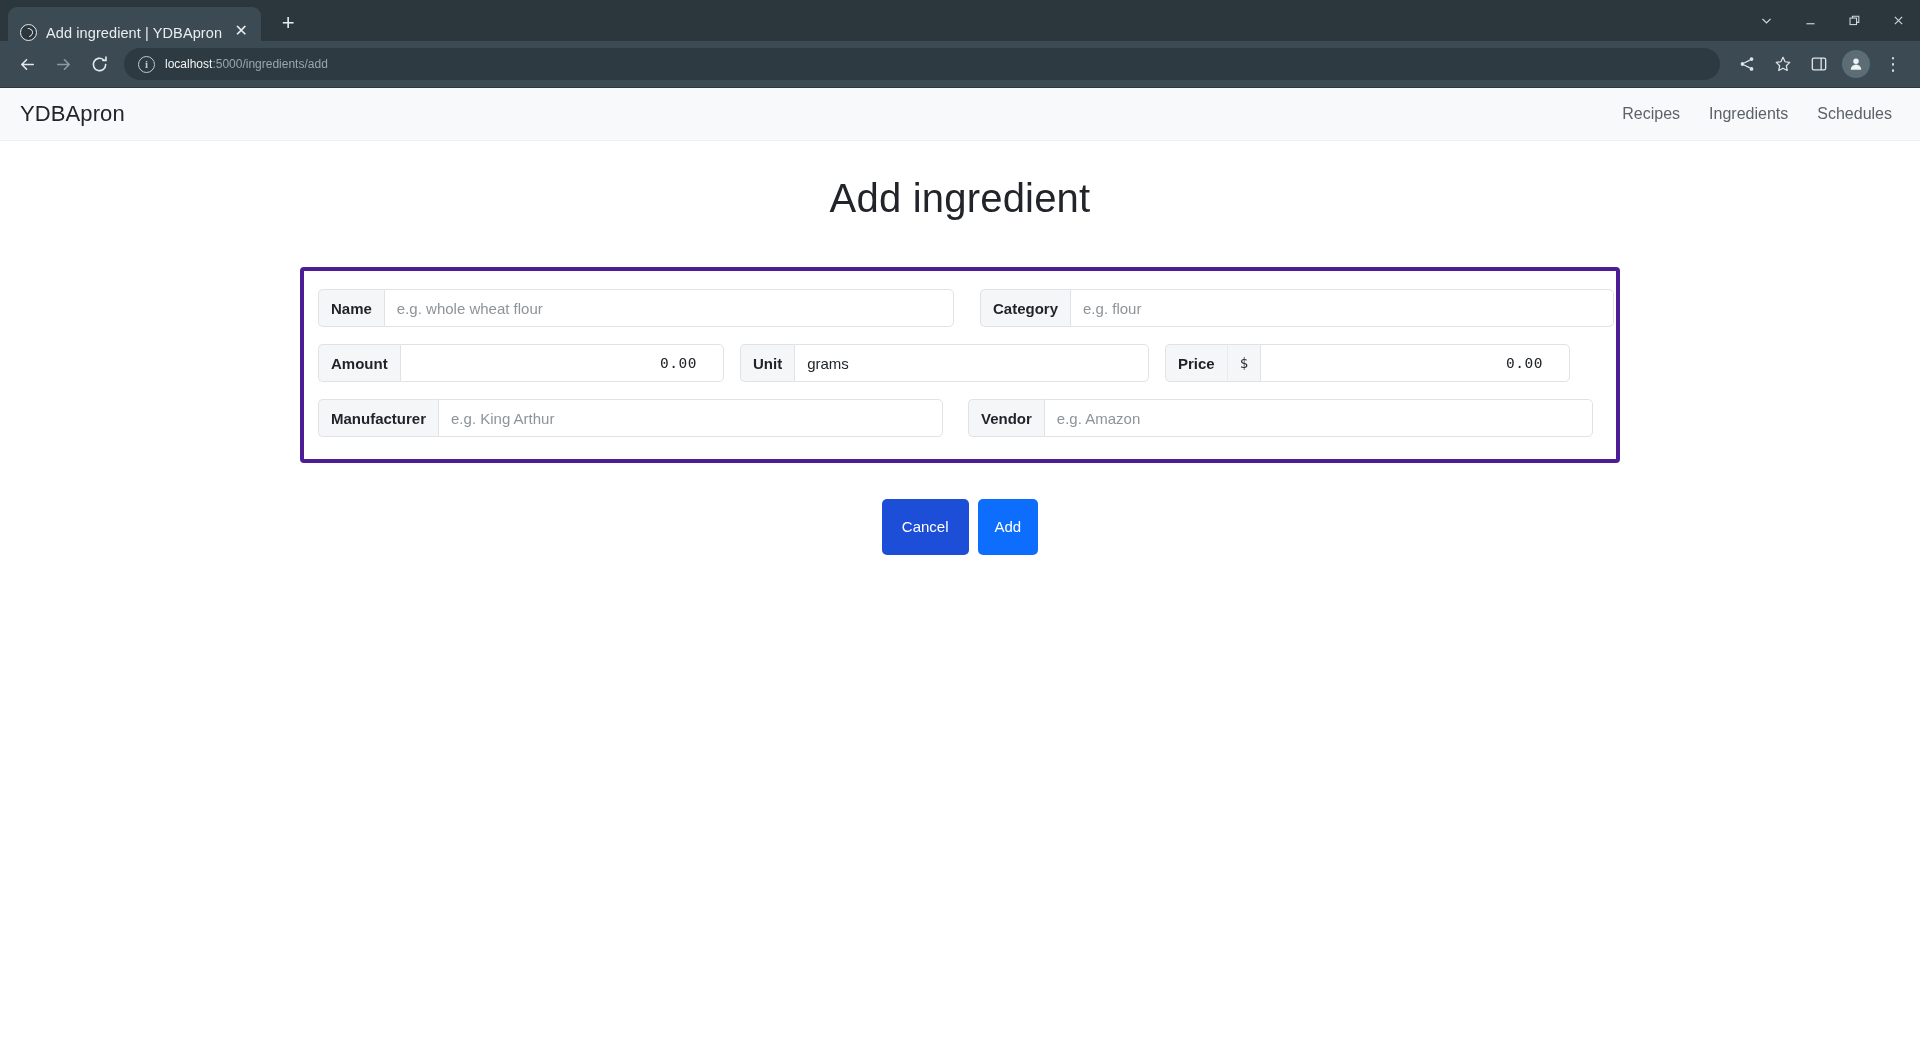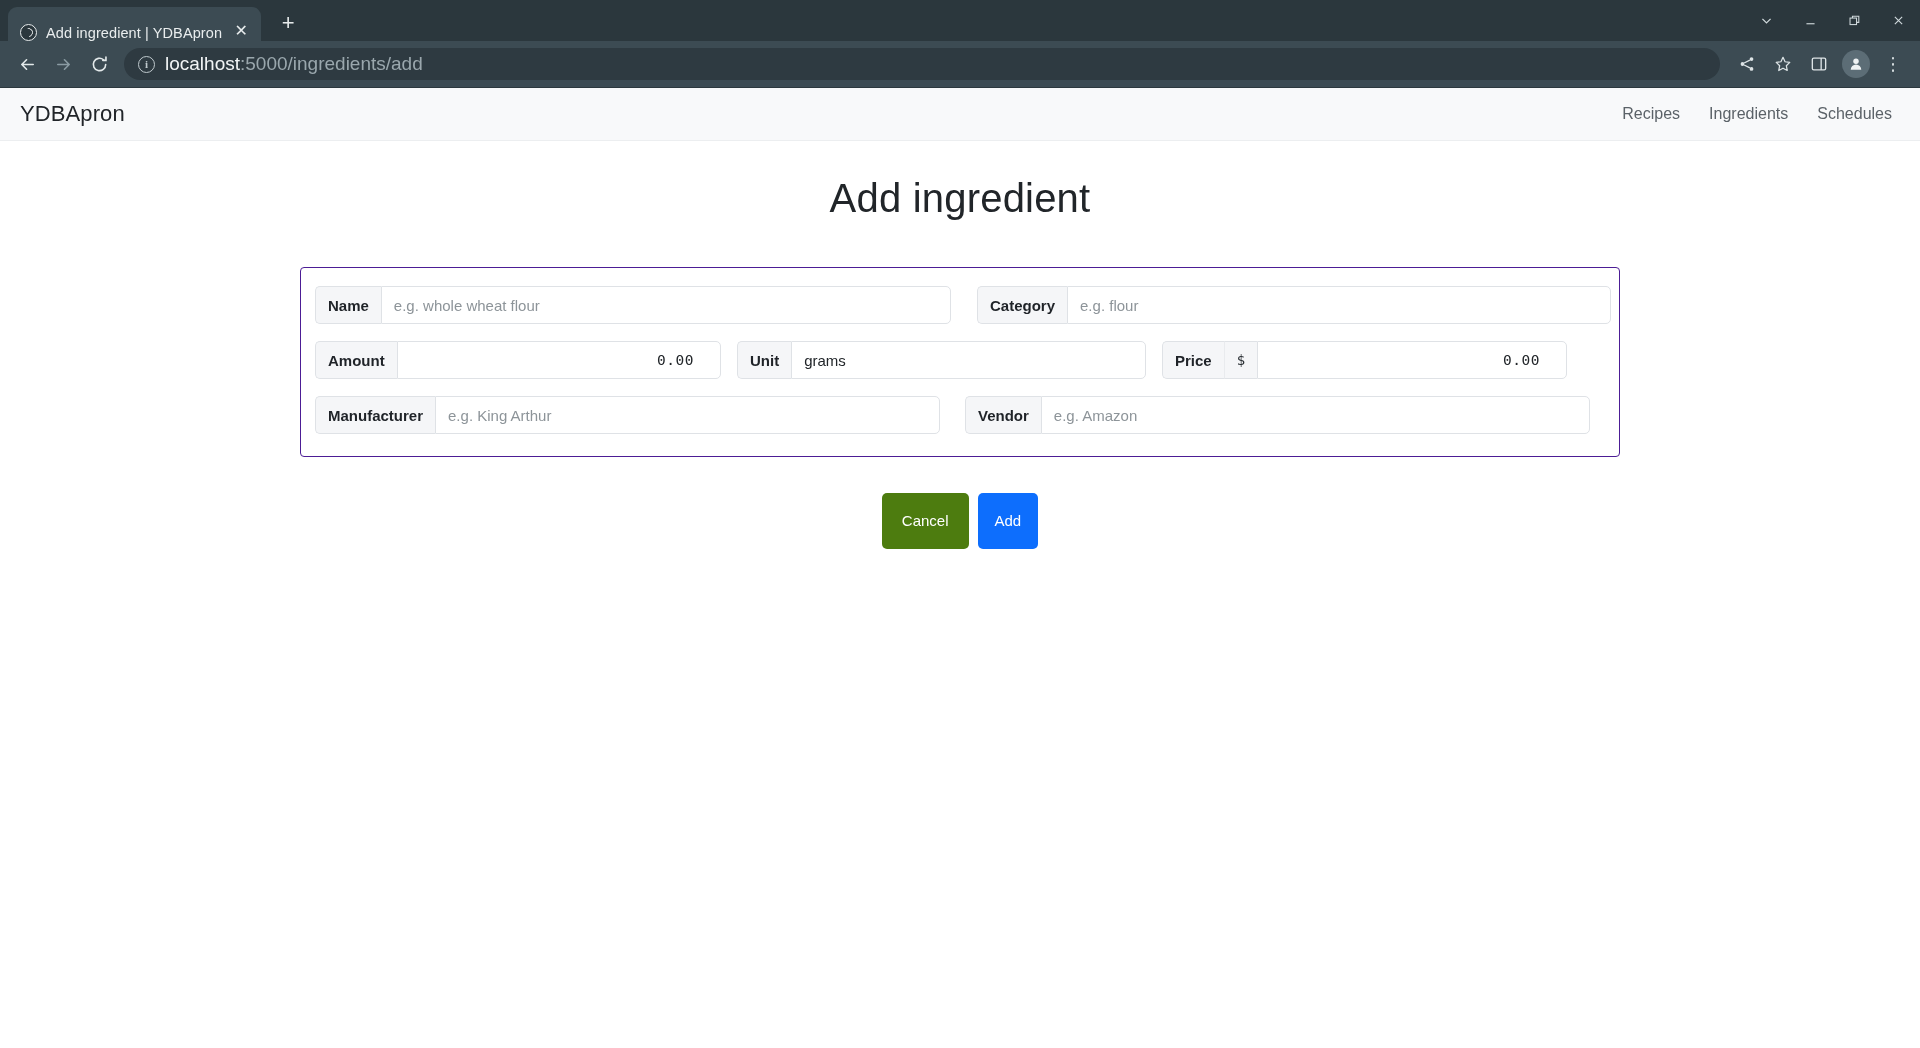"localhost:5000/ingredients/add" .omni-url { font-size: 19px -> 12px }
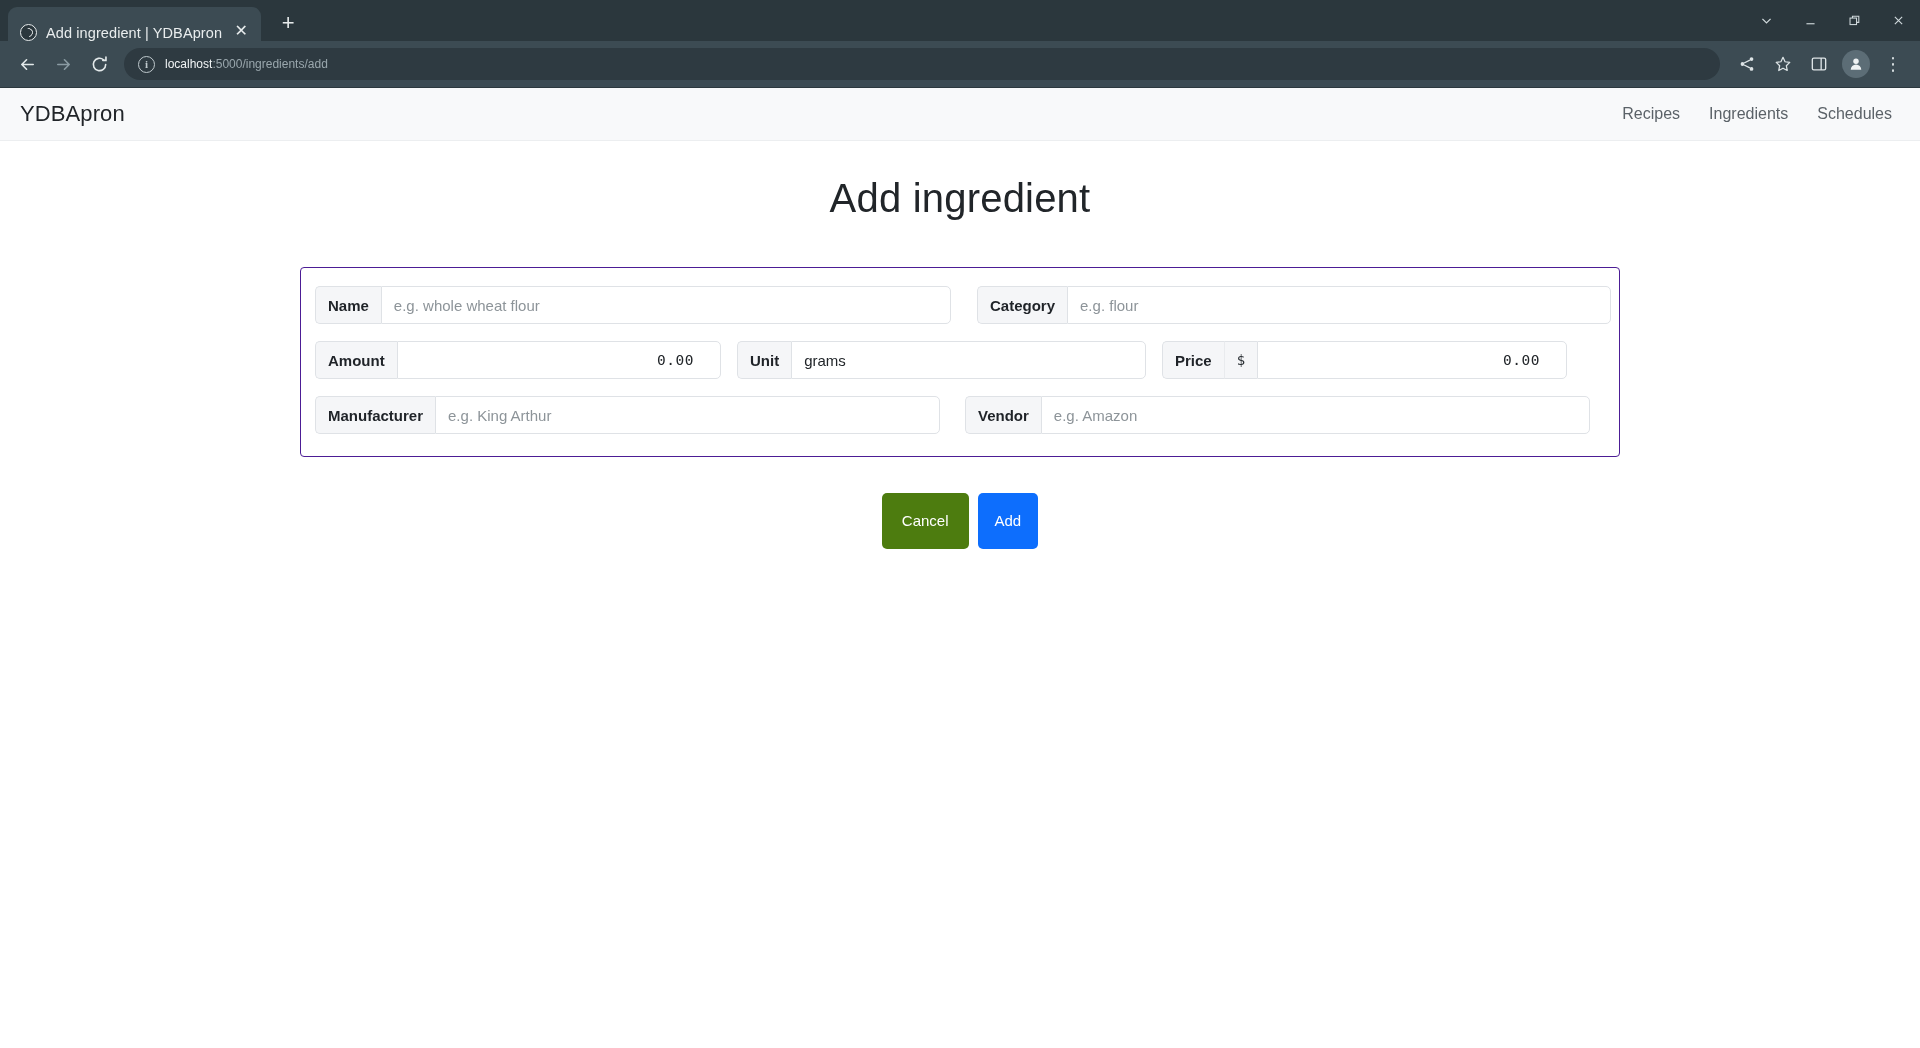"Name" .form-card { border: 1px solid #4c1d95 -> 4px solid #4c1d95 }
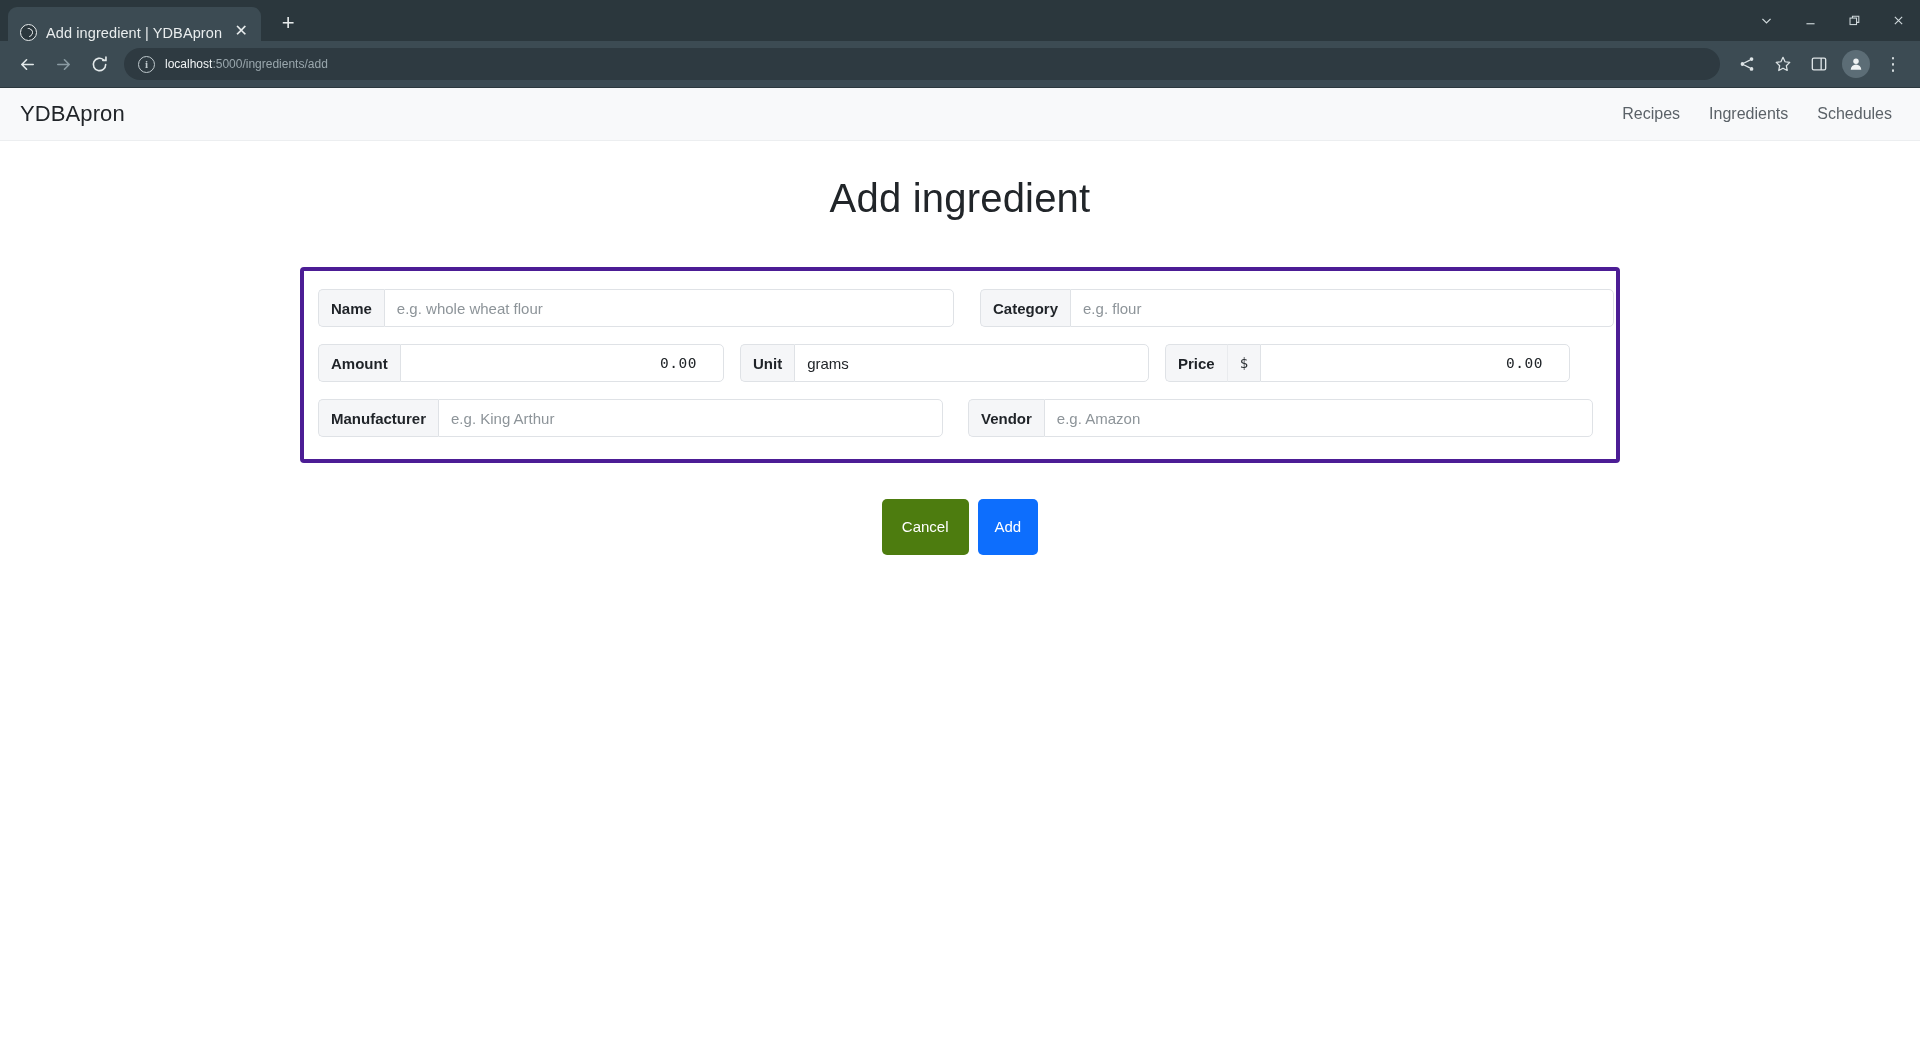"Cancel" .btn-cancel { background: #4d7c0f -> #1d4ed8 }
